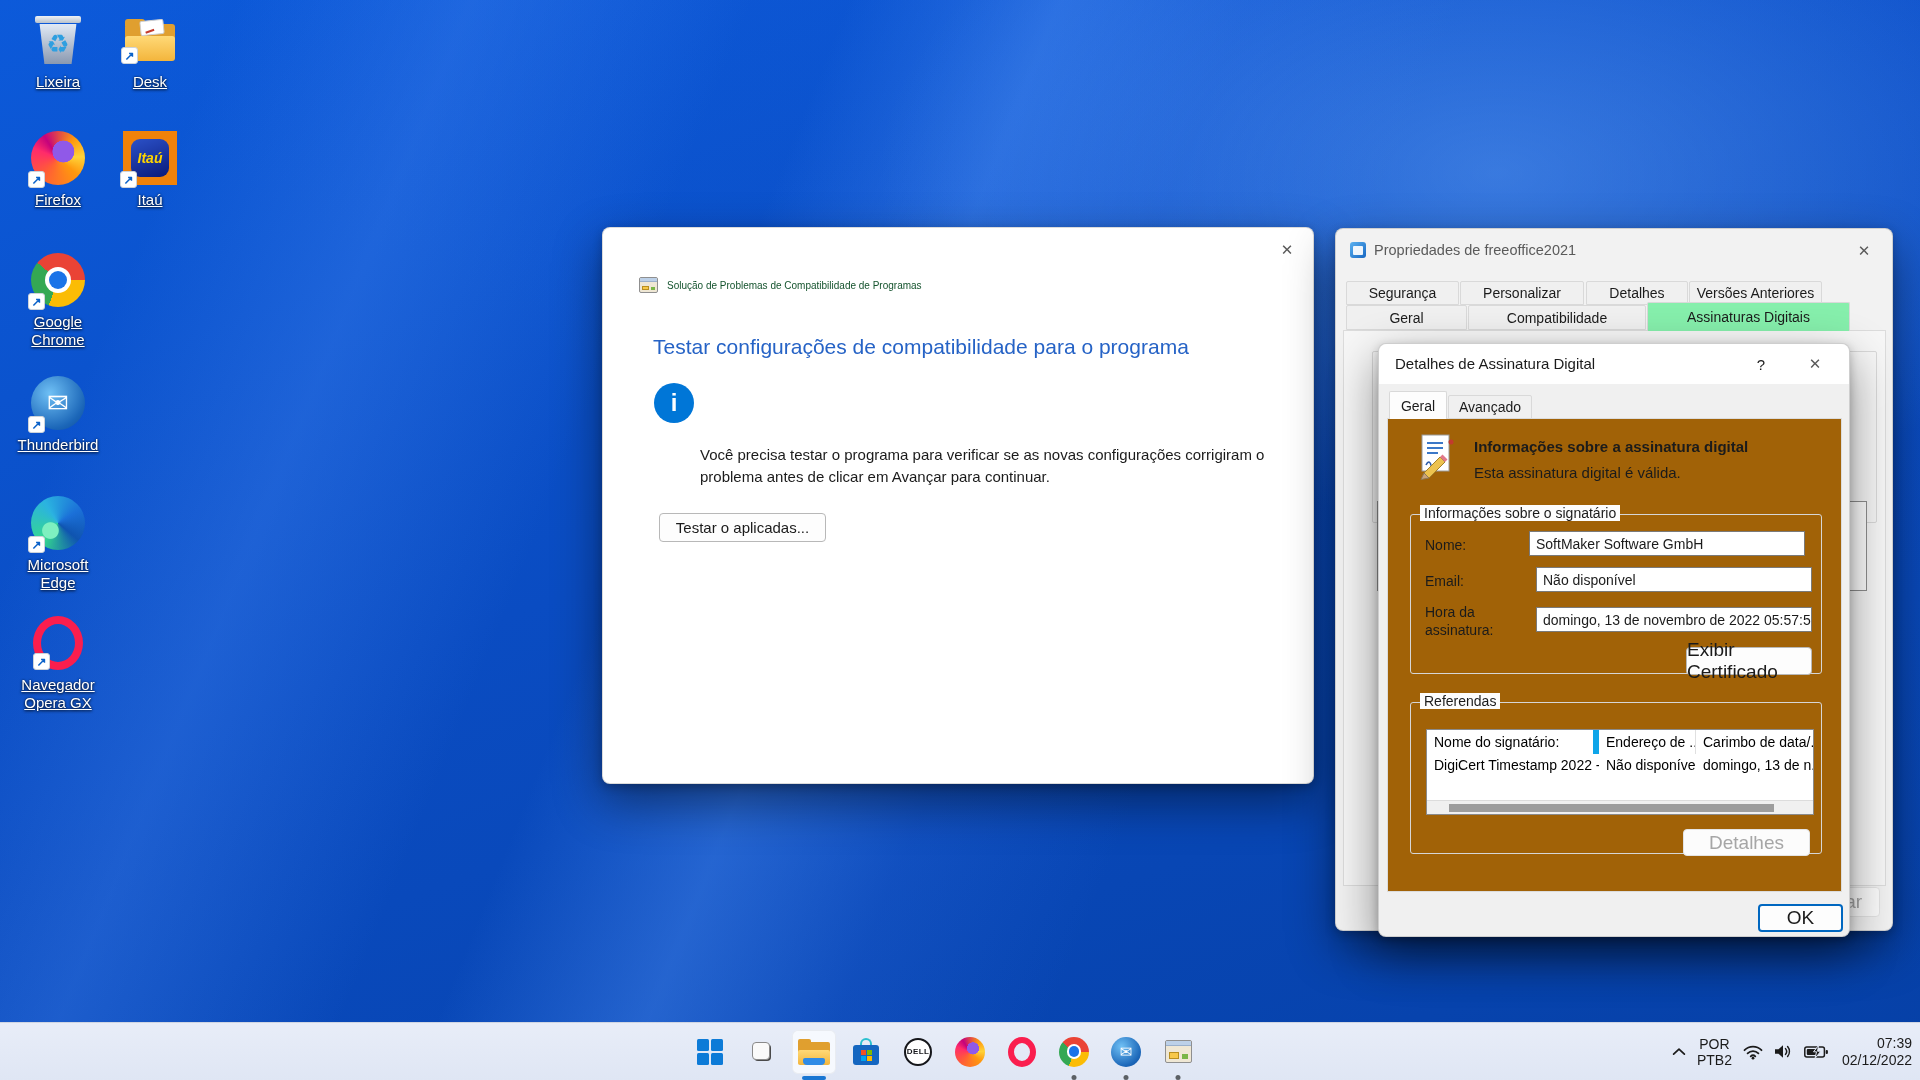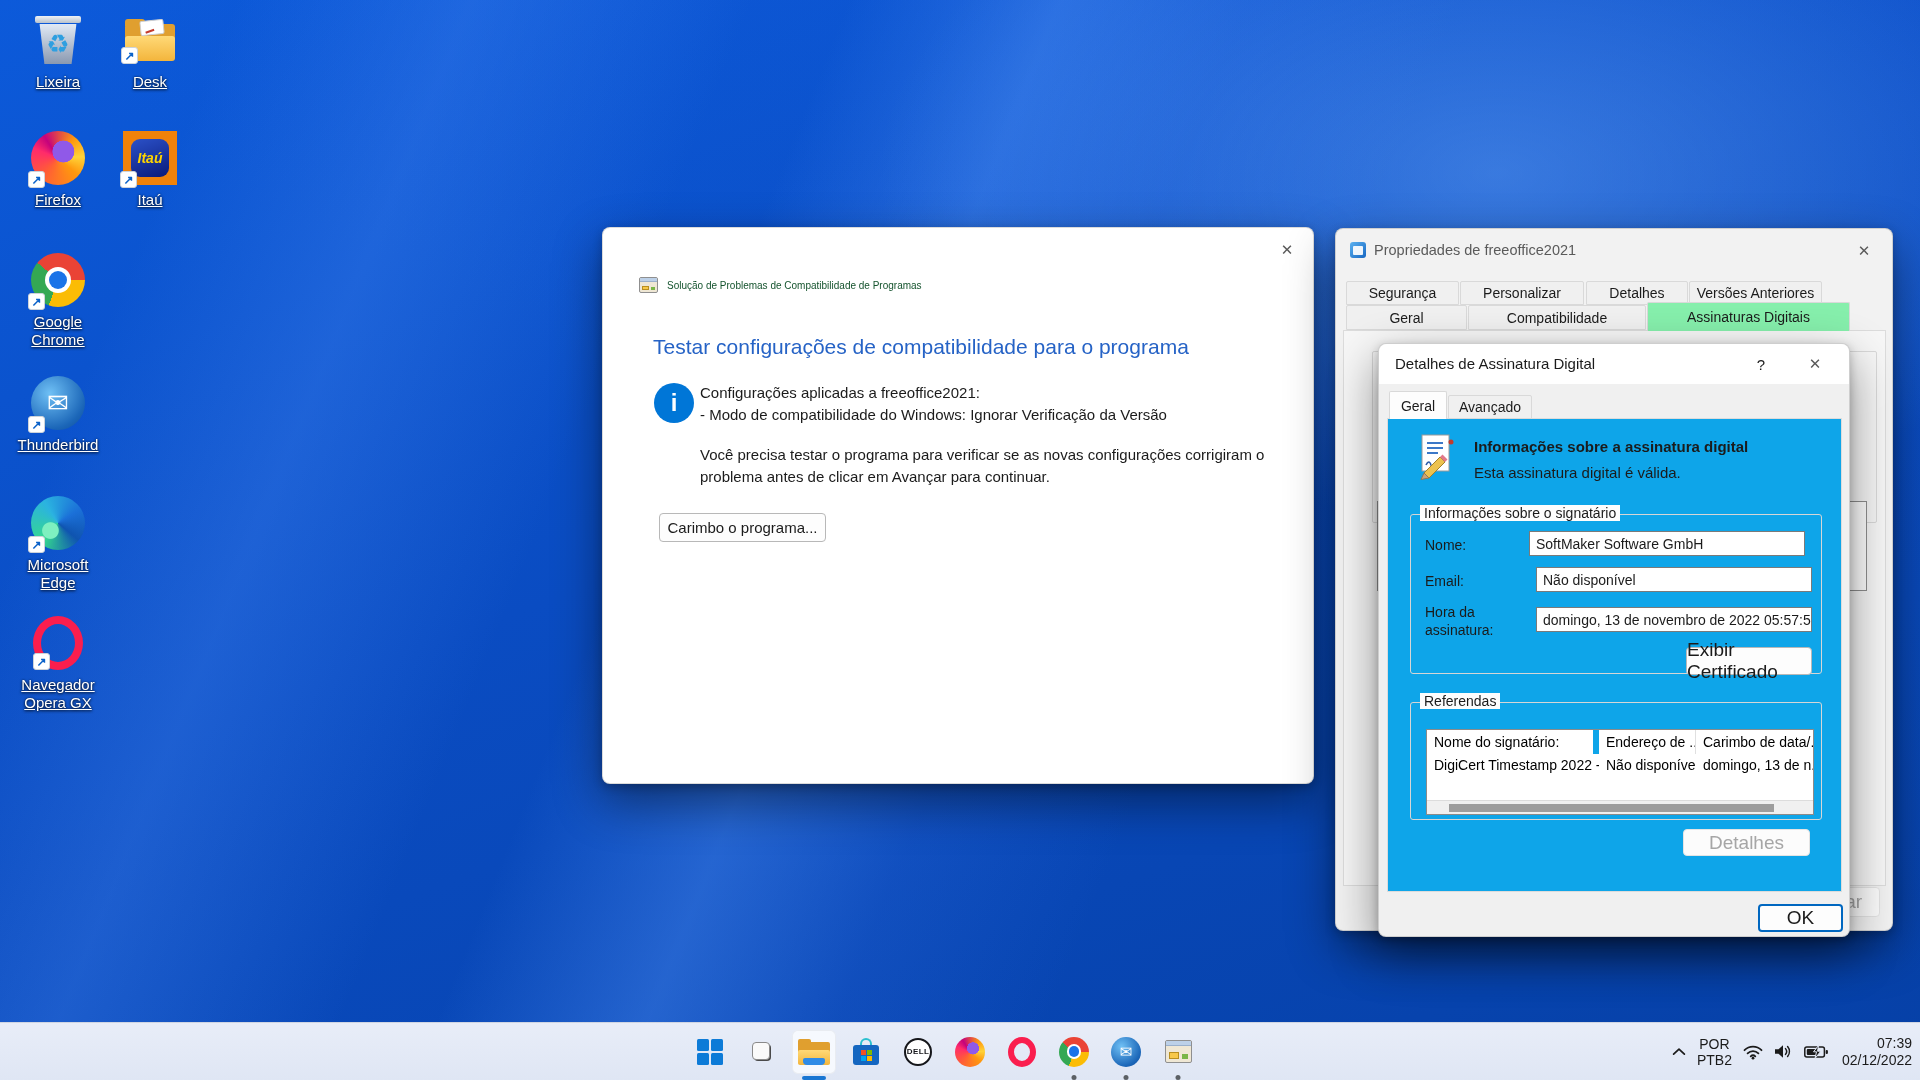"Configurações aplicadas a" div { html: <div> <div>Configurações aplicadas a freeoffice2021:</div> <div>- Modo de compatibilidade do Windows: Ignorar Verificação da Versão</div> </div> -> none }
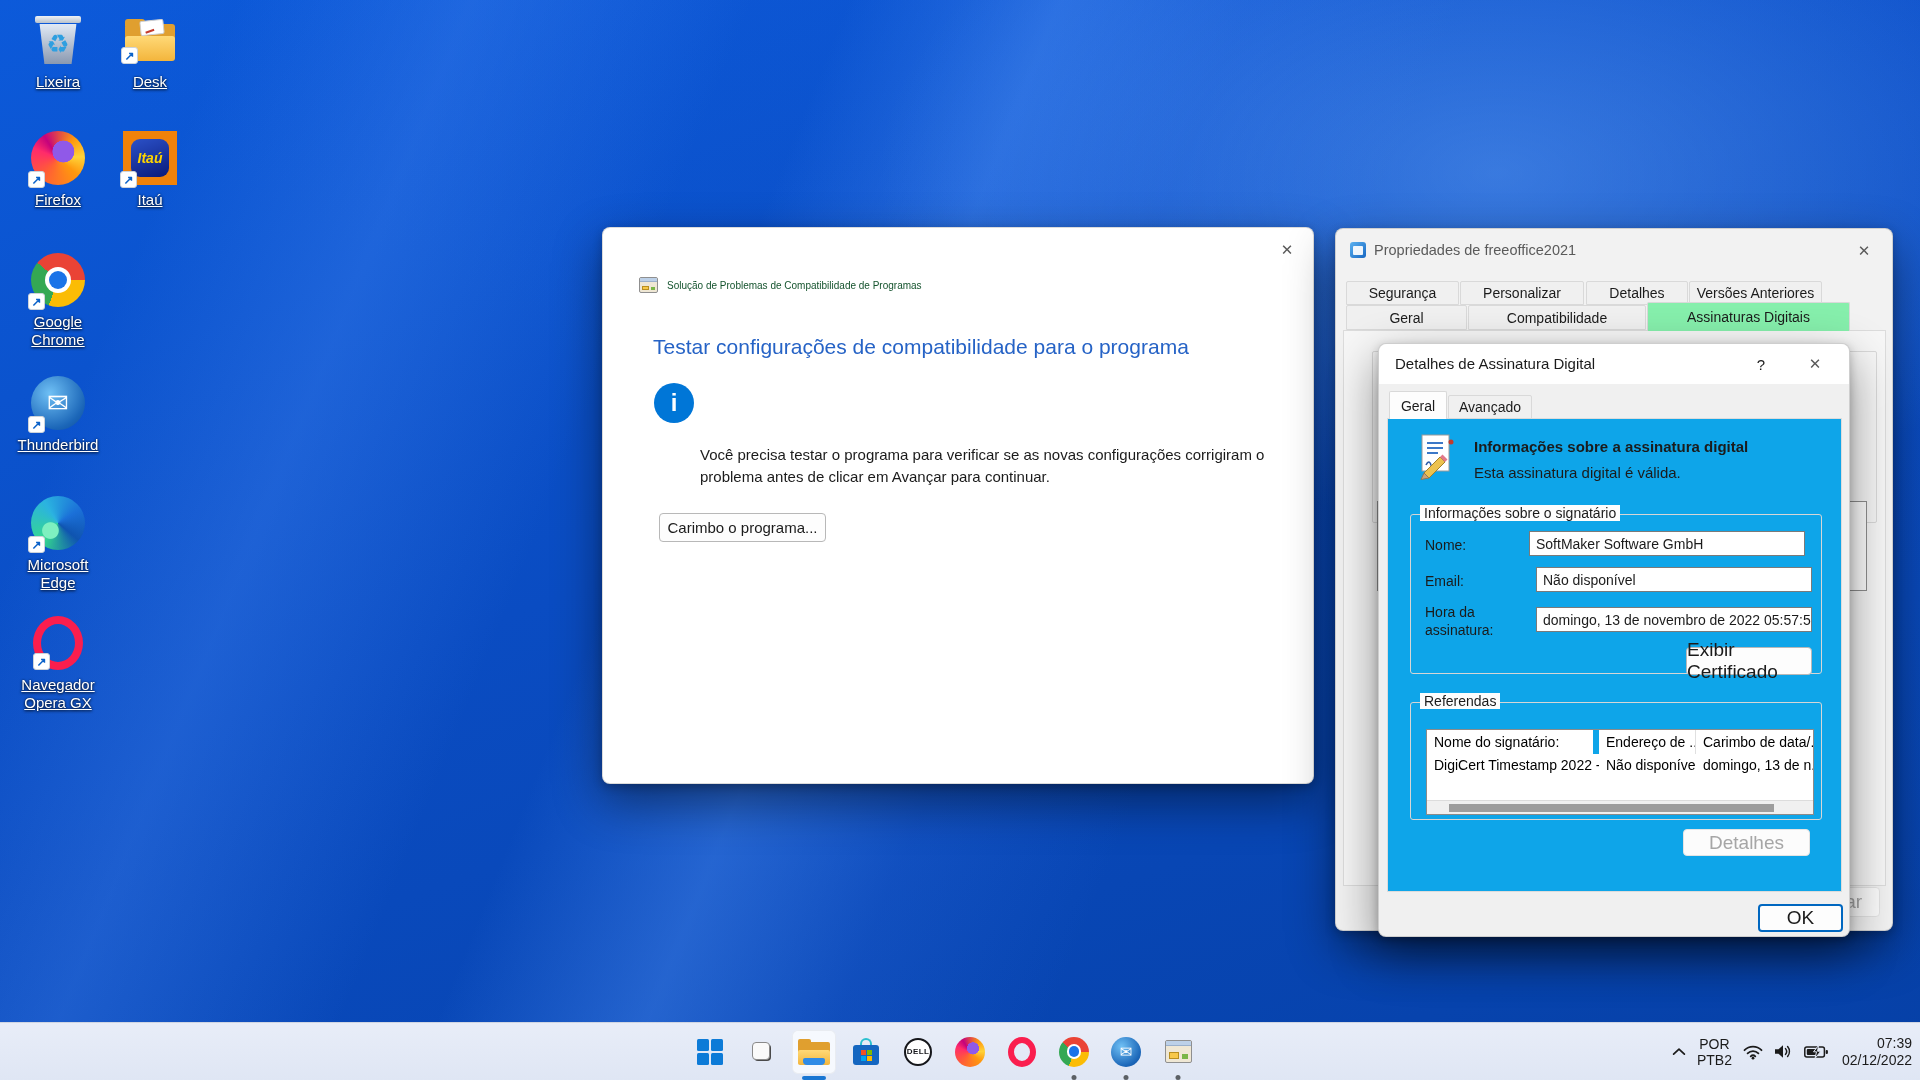"Informações sobre a assinatura digital" div.pane { background: #0ea5e9 -> #a16207 }
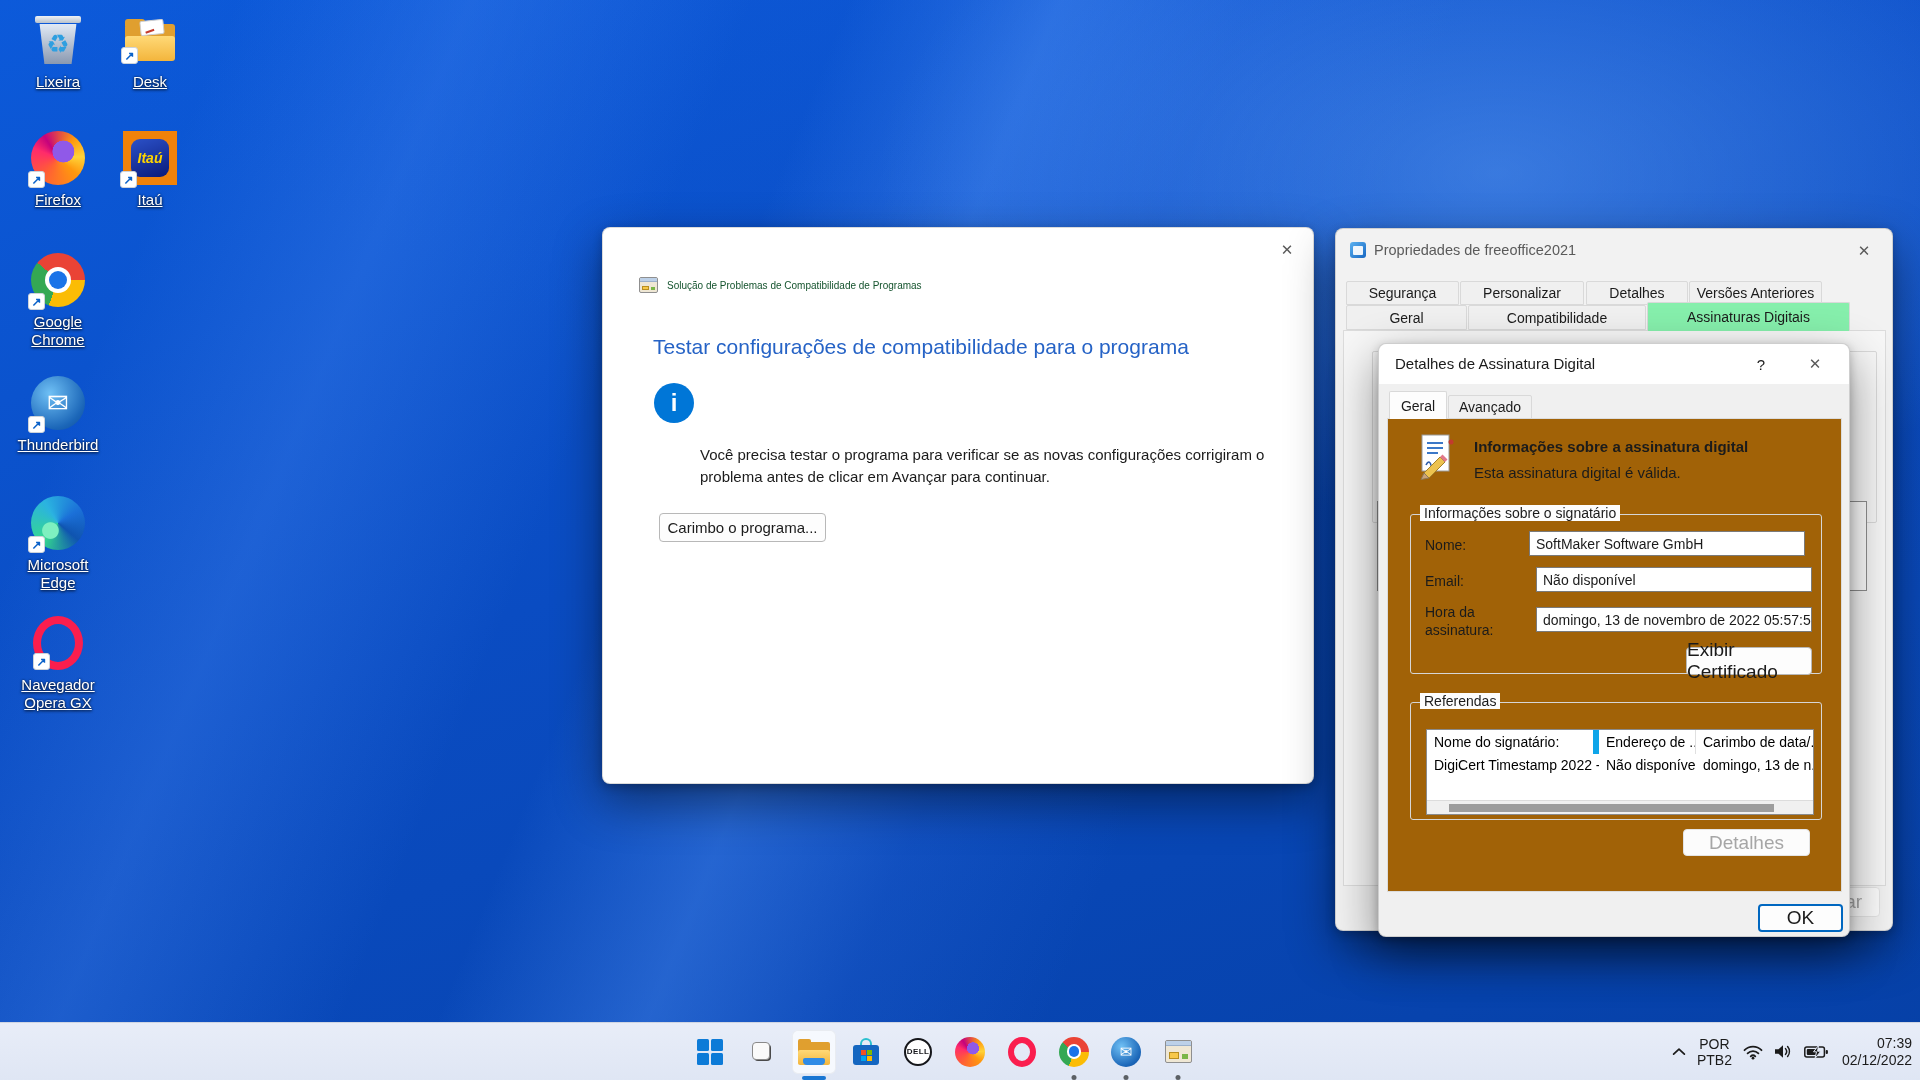"Carimbo o programa..." div.wbtn { text: Carimbo o programa -> Testar o aplicadas }
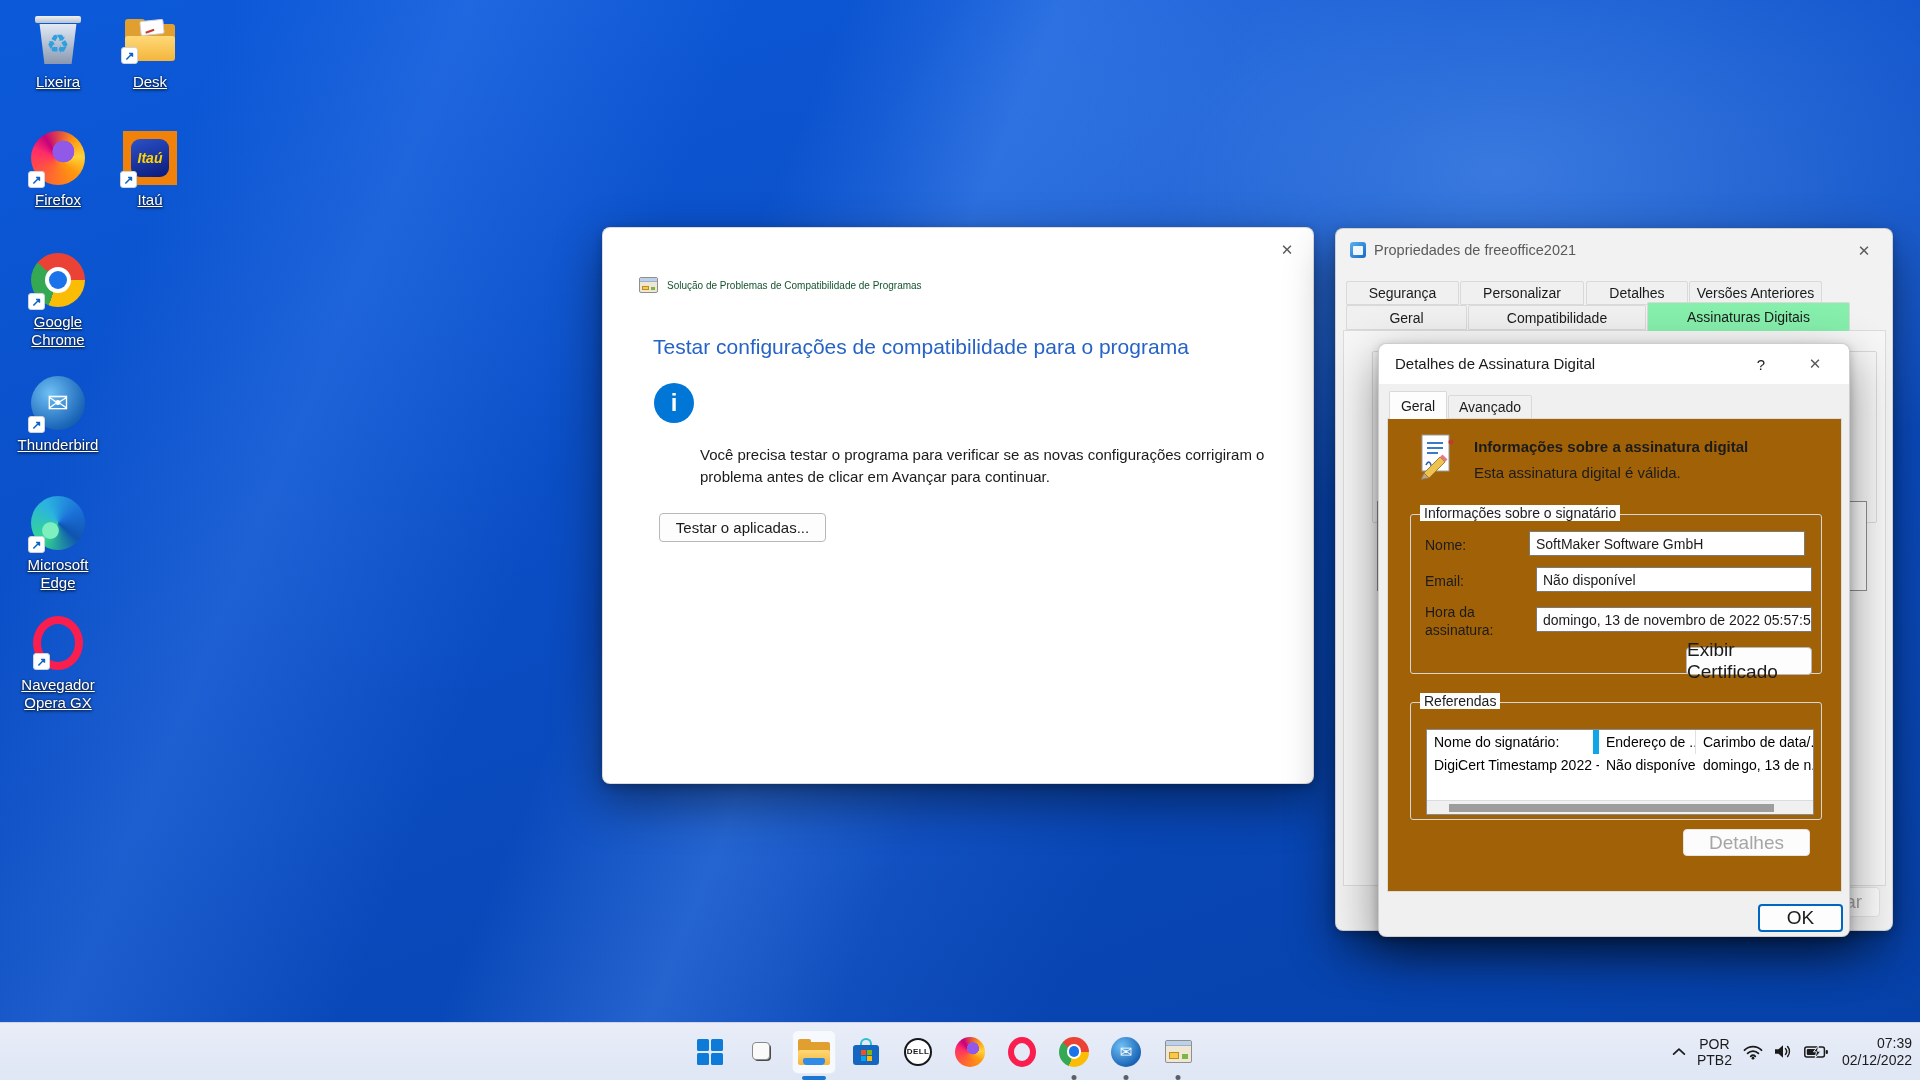"Referendas" div.grp { height: 118px -> 152px }
